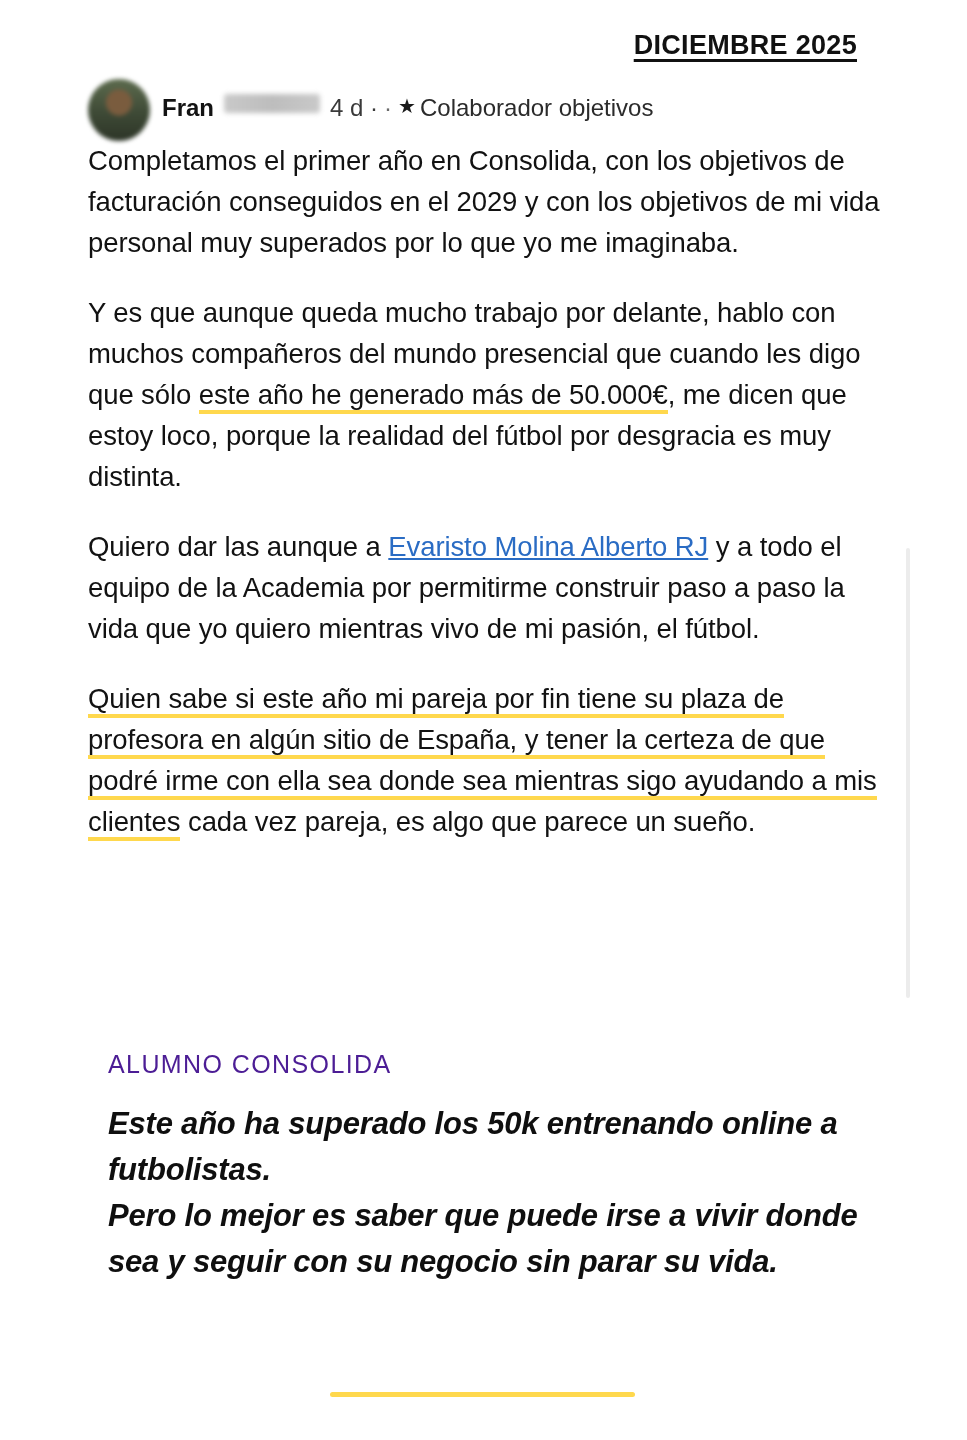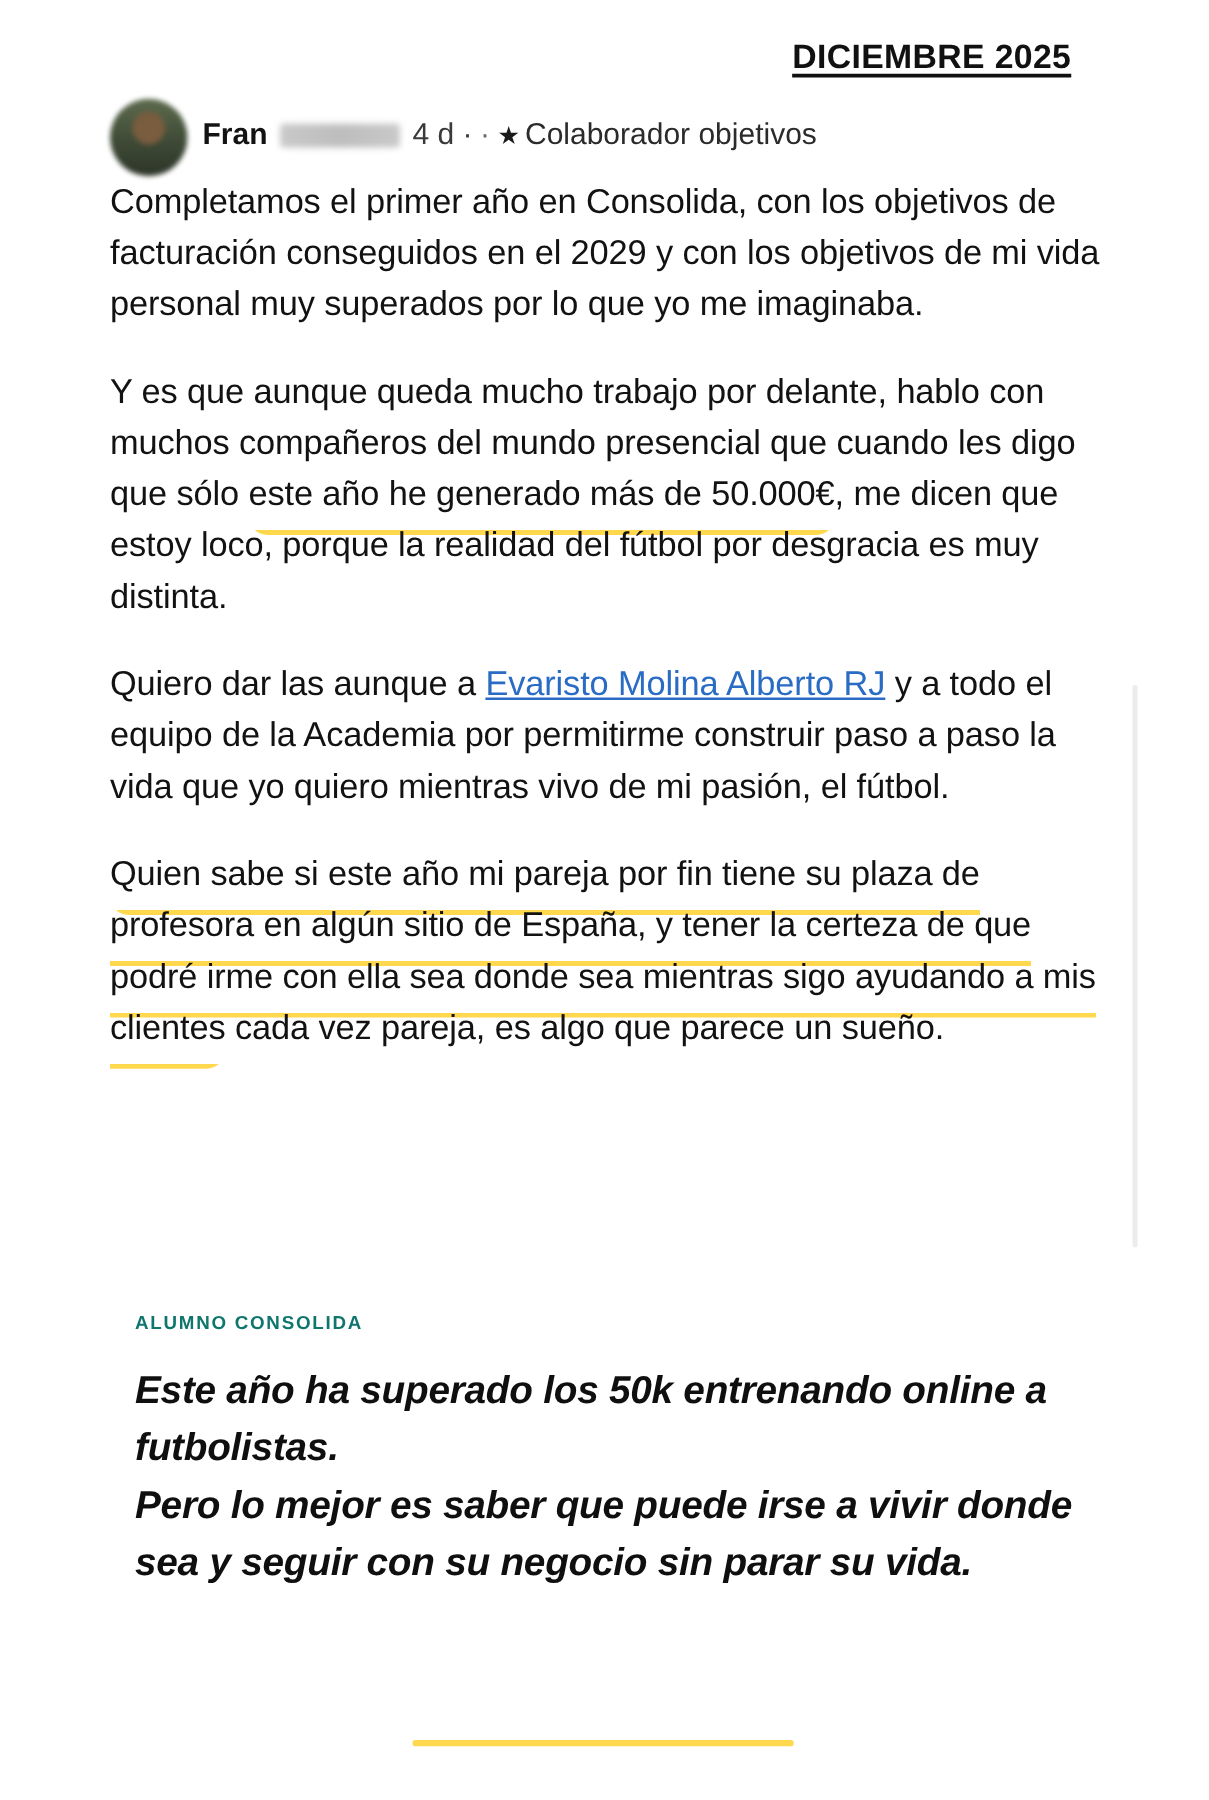"DICIEMBRE 2025" * { border-radius: 15px -> none }
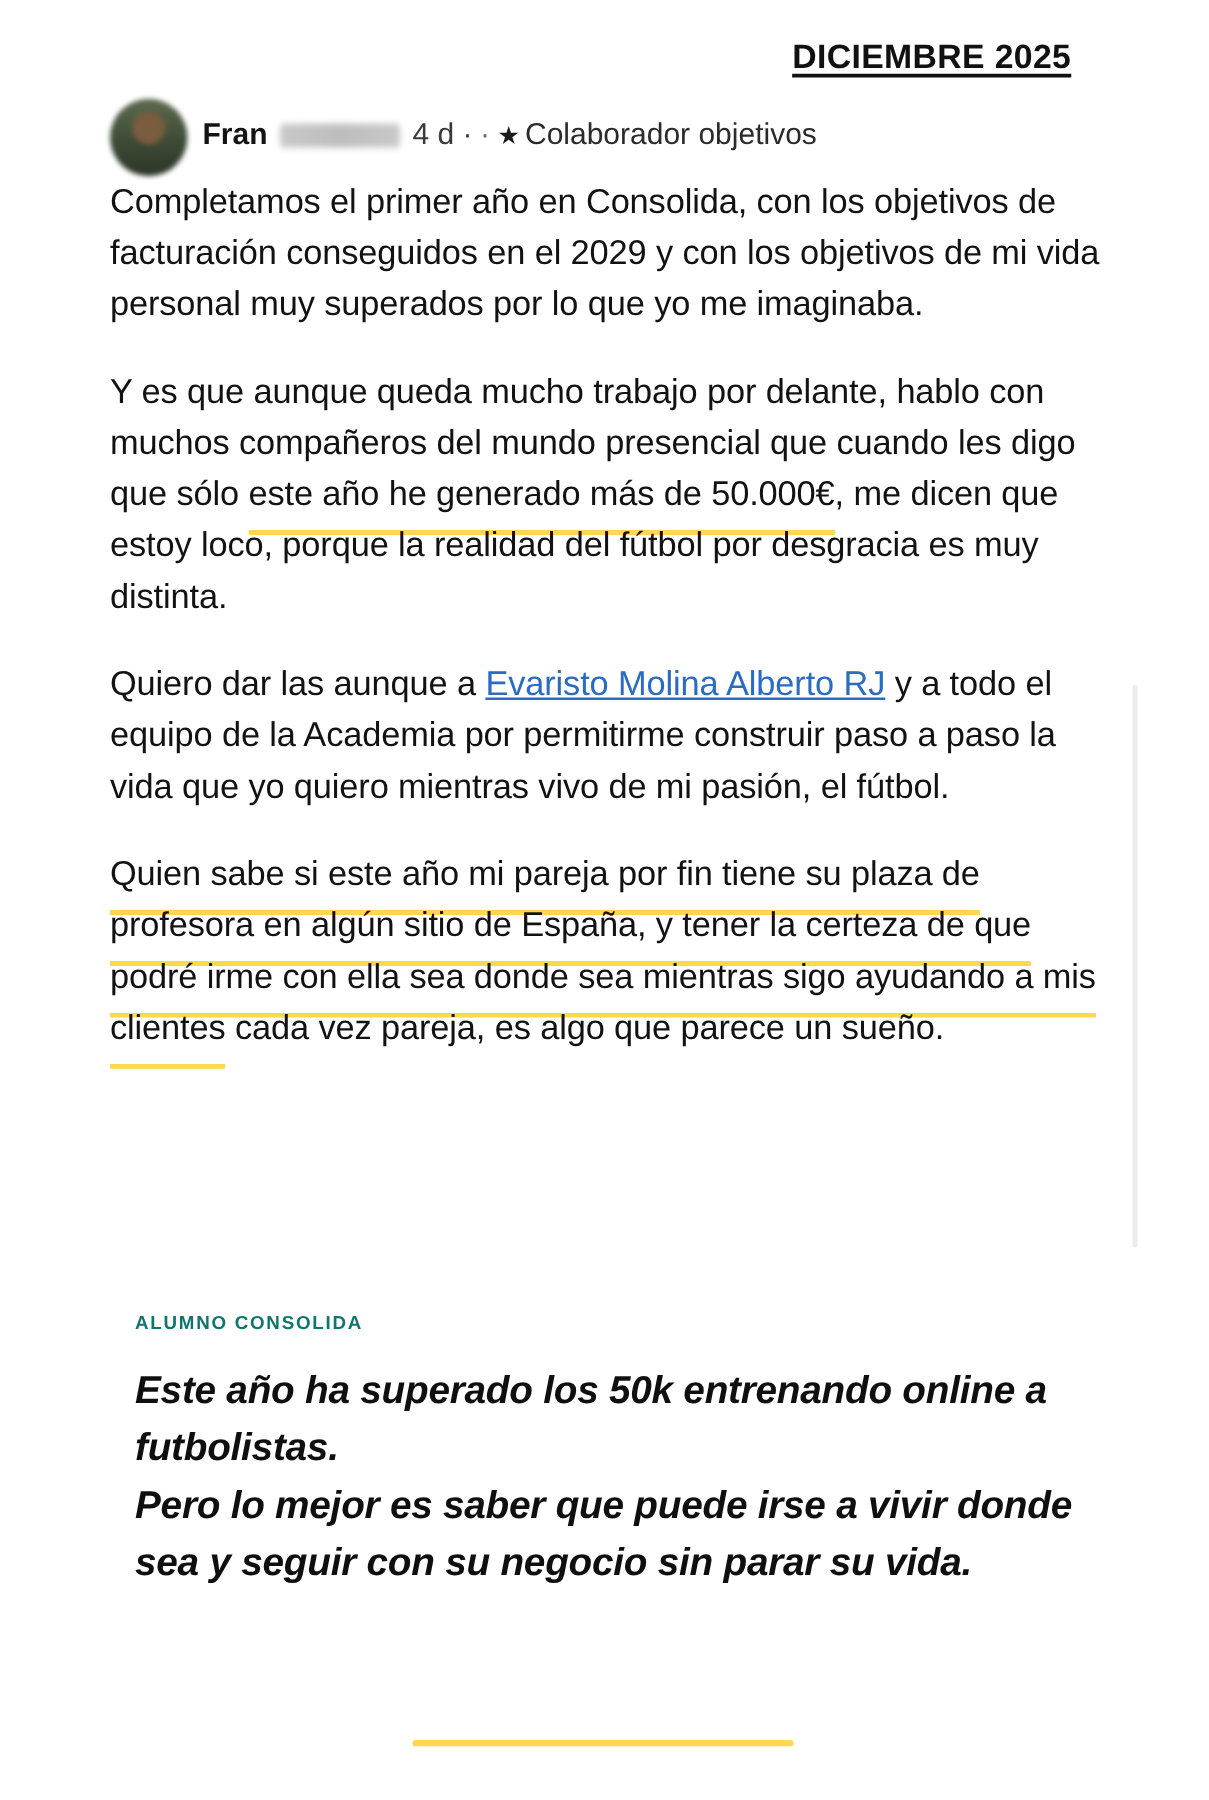"Fran" .byline { align-items: center -> none }
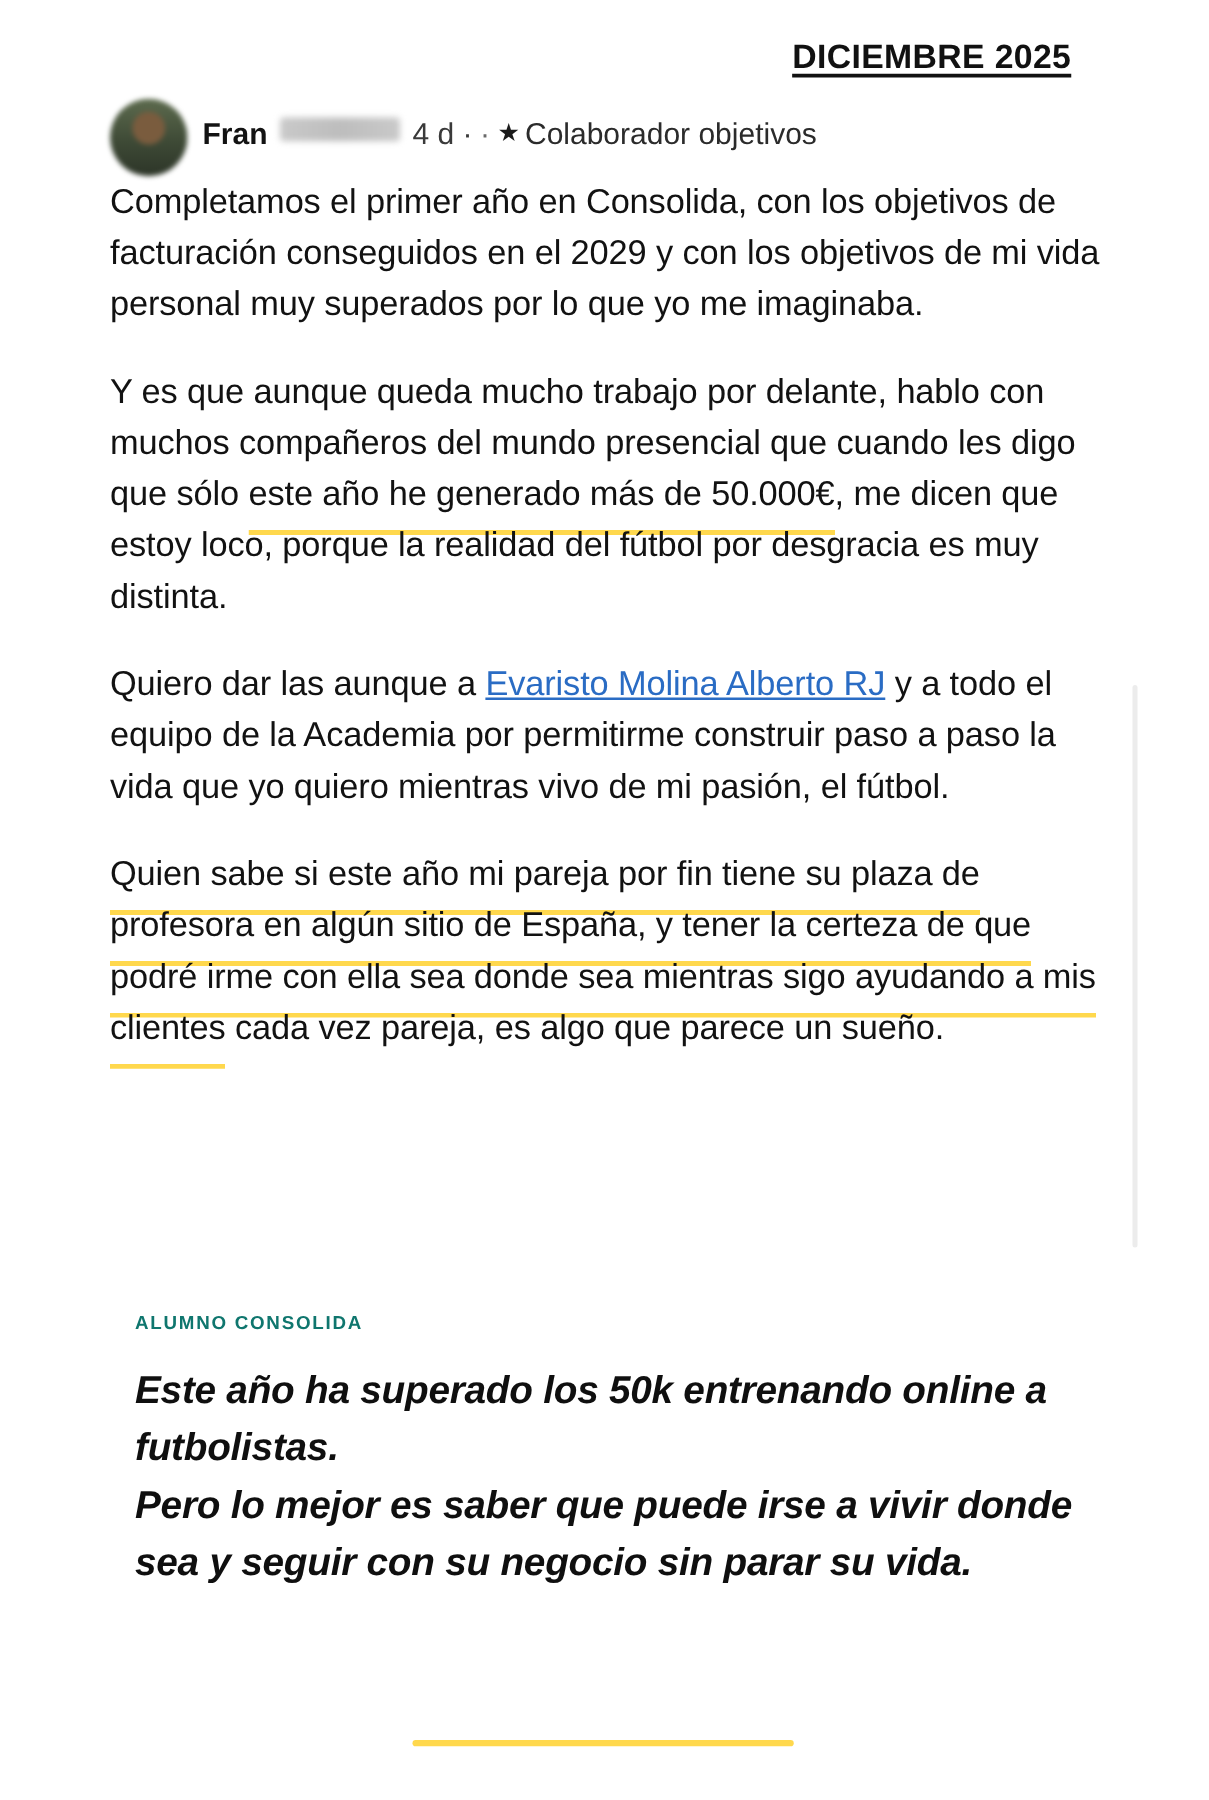"este año he generado más" .hl { padding-bottom: 18px -> 4px }
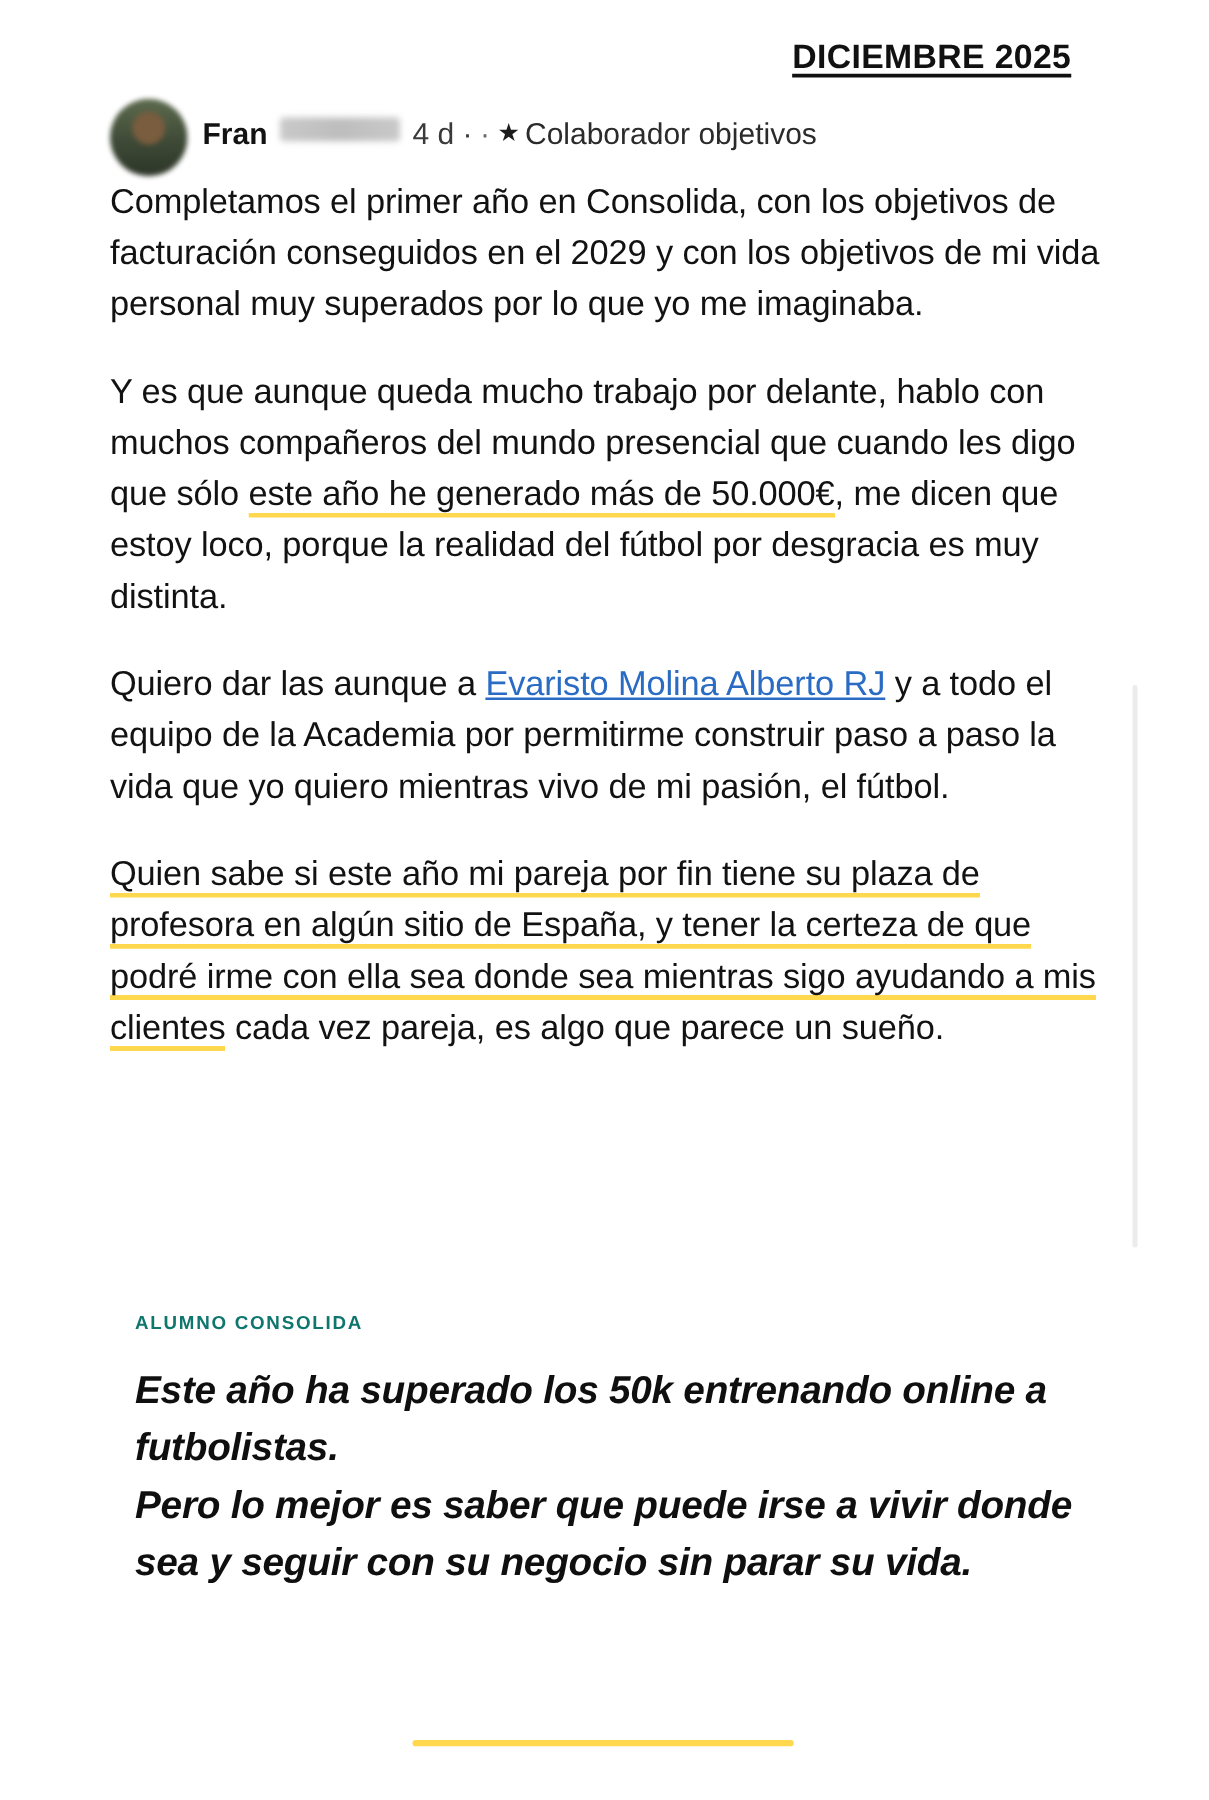"ALUMNO CONSOLIDA" .kicker { color: #0f766e -> #4c1d95; font-size: 15px -> 25px; font-weight: 700 -> 400 }
